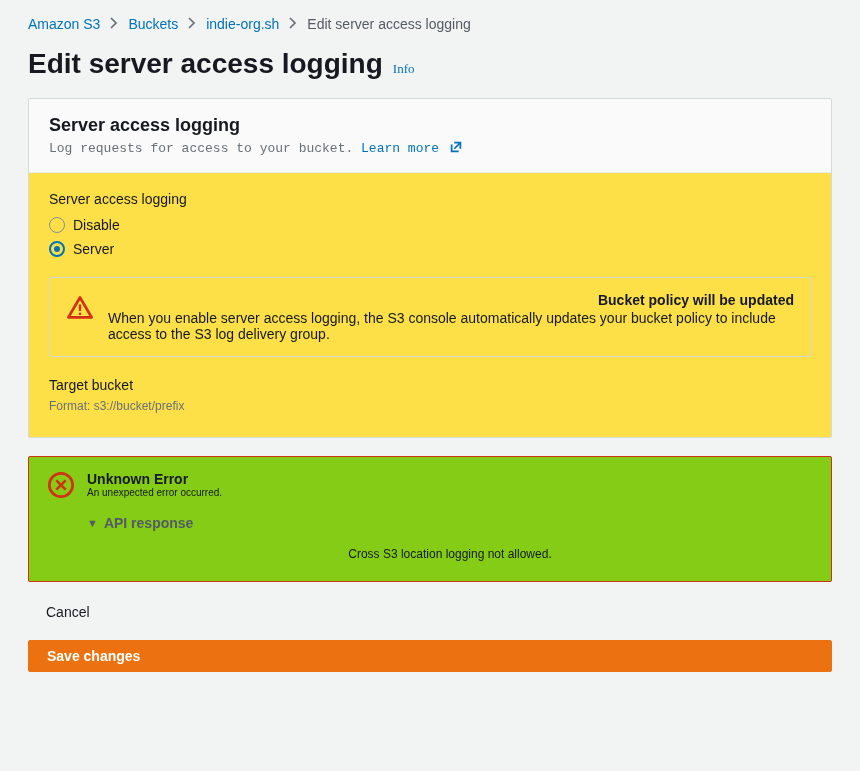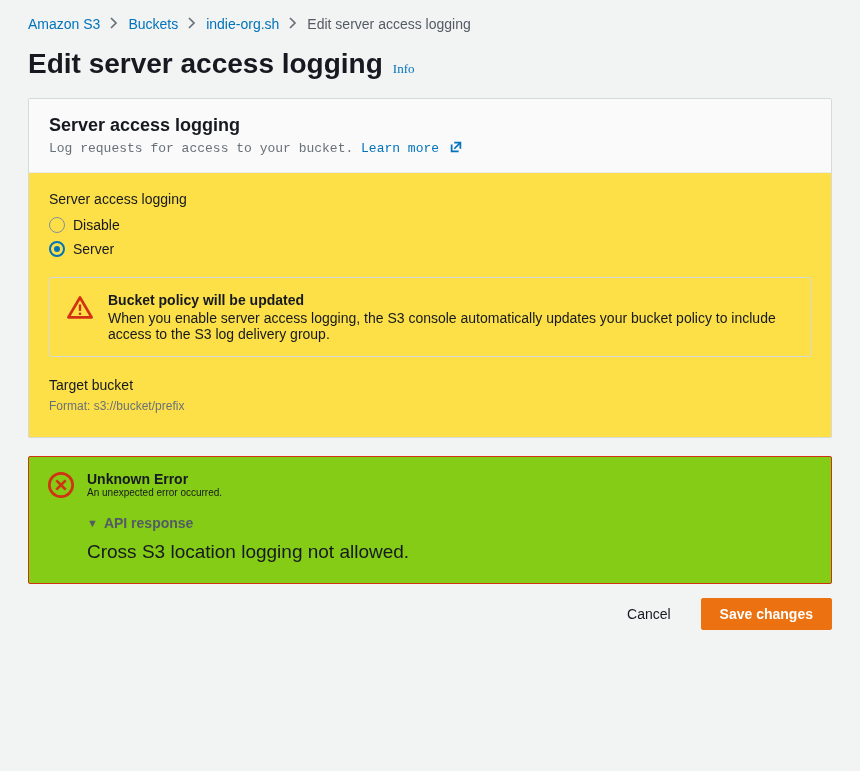"Bucket policy will be updated" .callout .callout-title { text-align: none -> right }
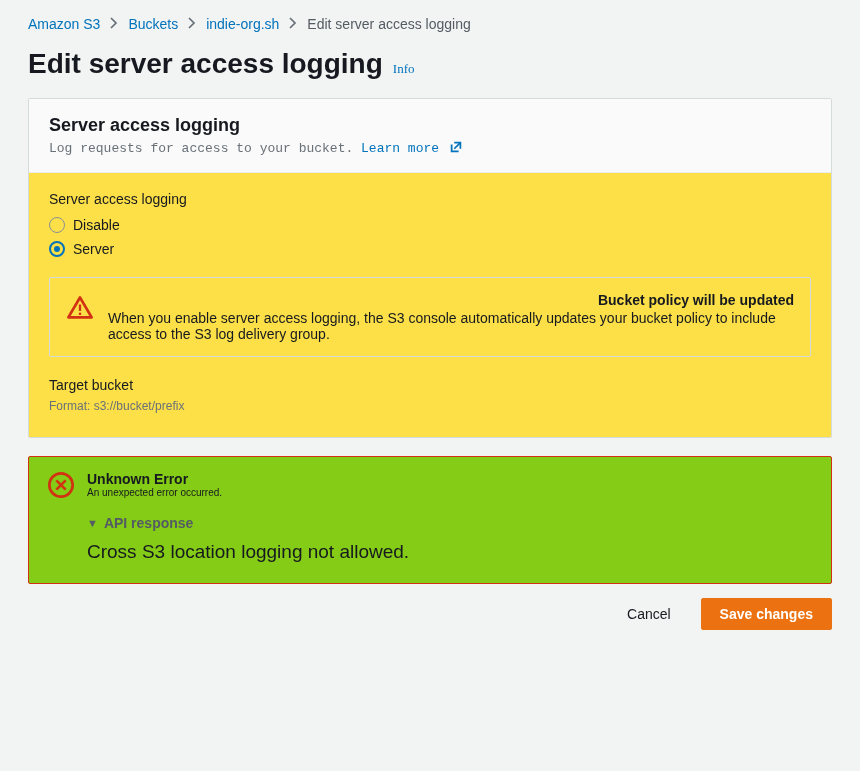"Cross S3 location logging not" .alert-message { font-size: 19px -> 12px; margin-top: 10px -> 16px; text-align: none -> center }
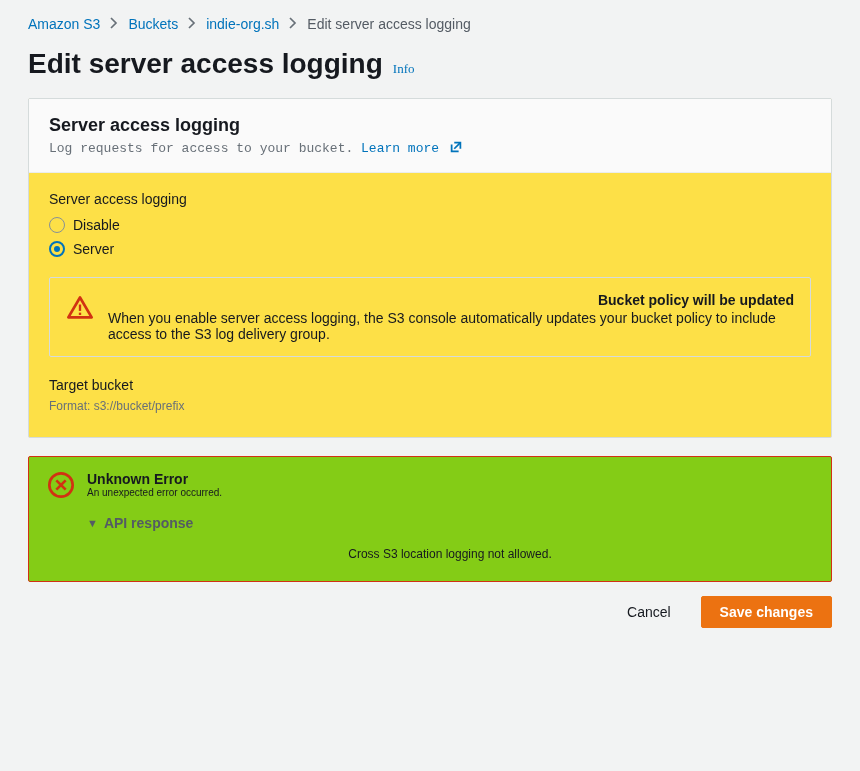"Cancel" .actions { flex-direction: none -> column }
